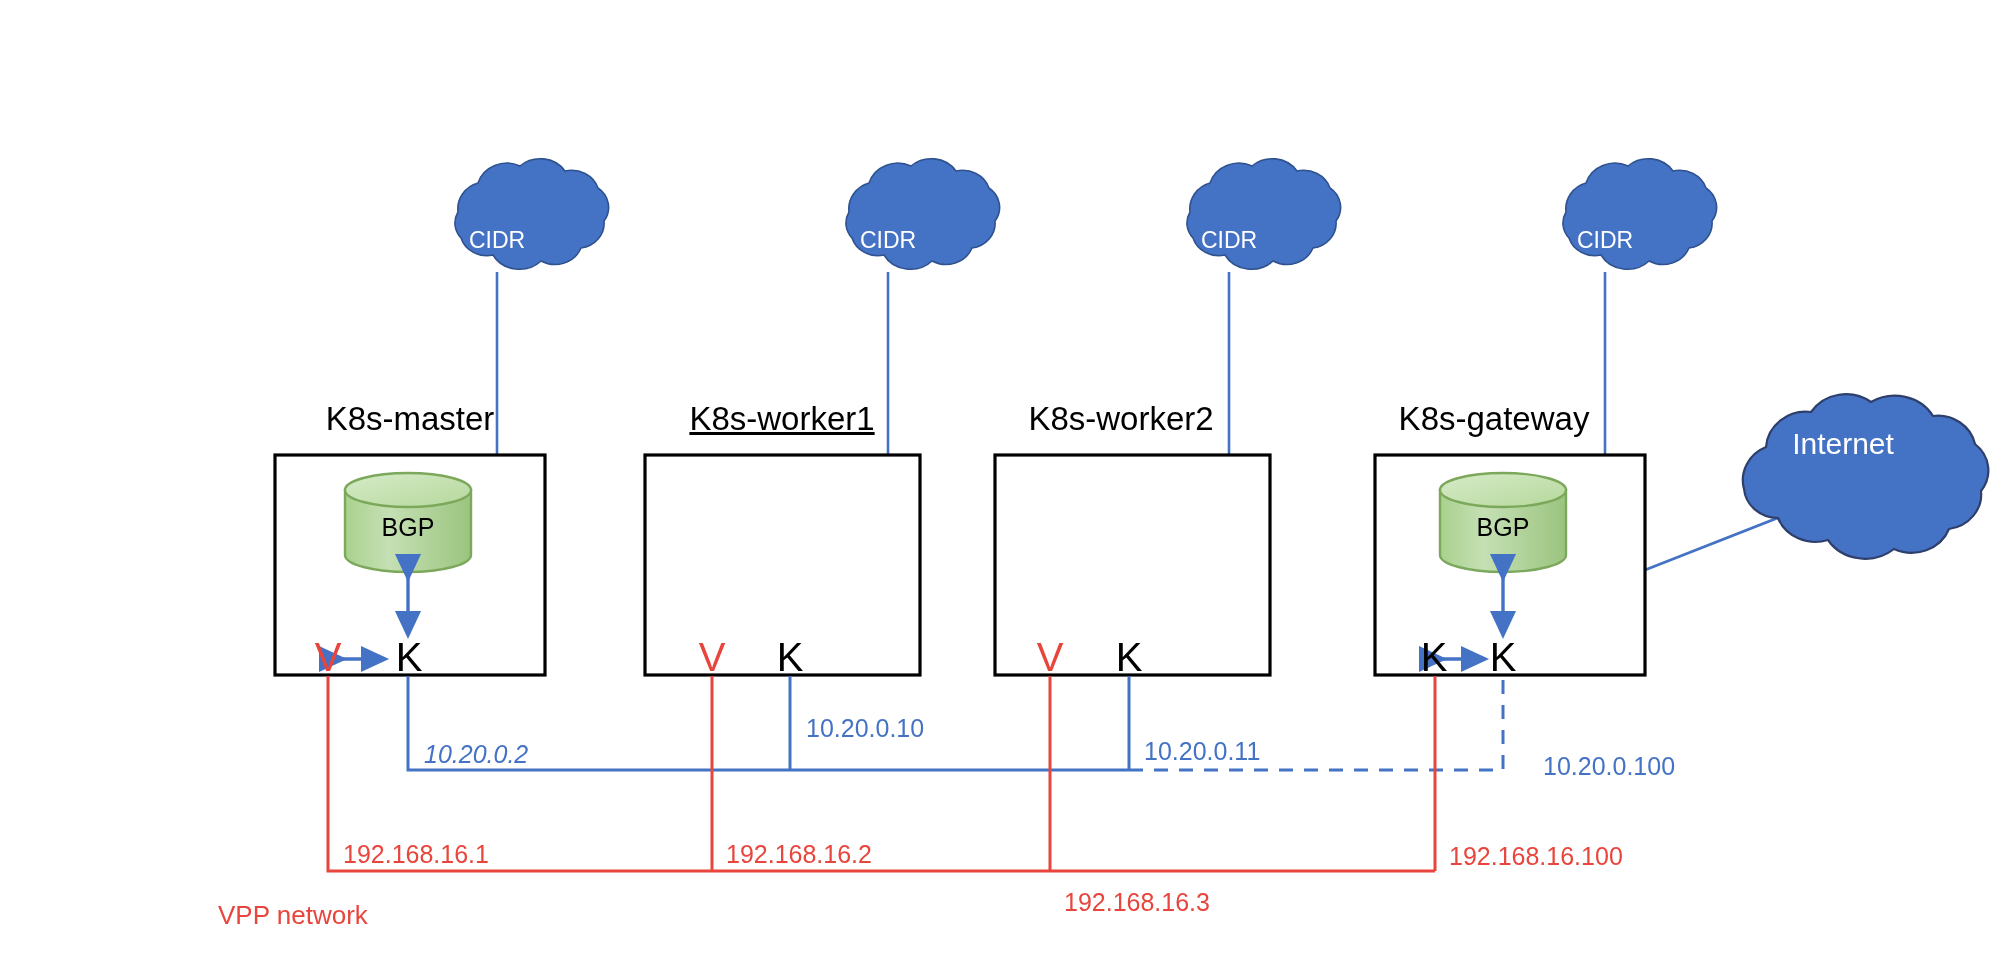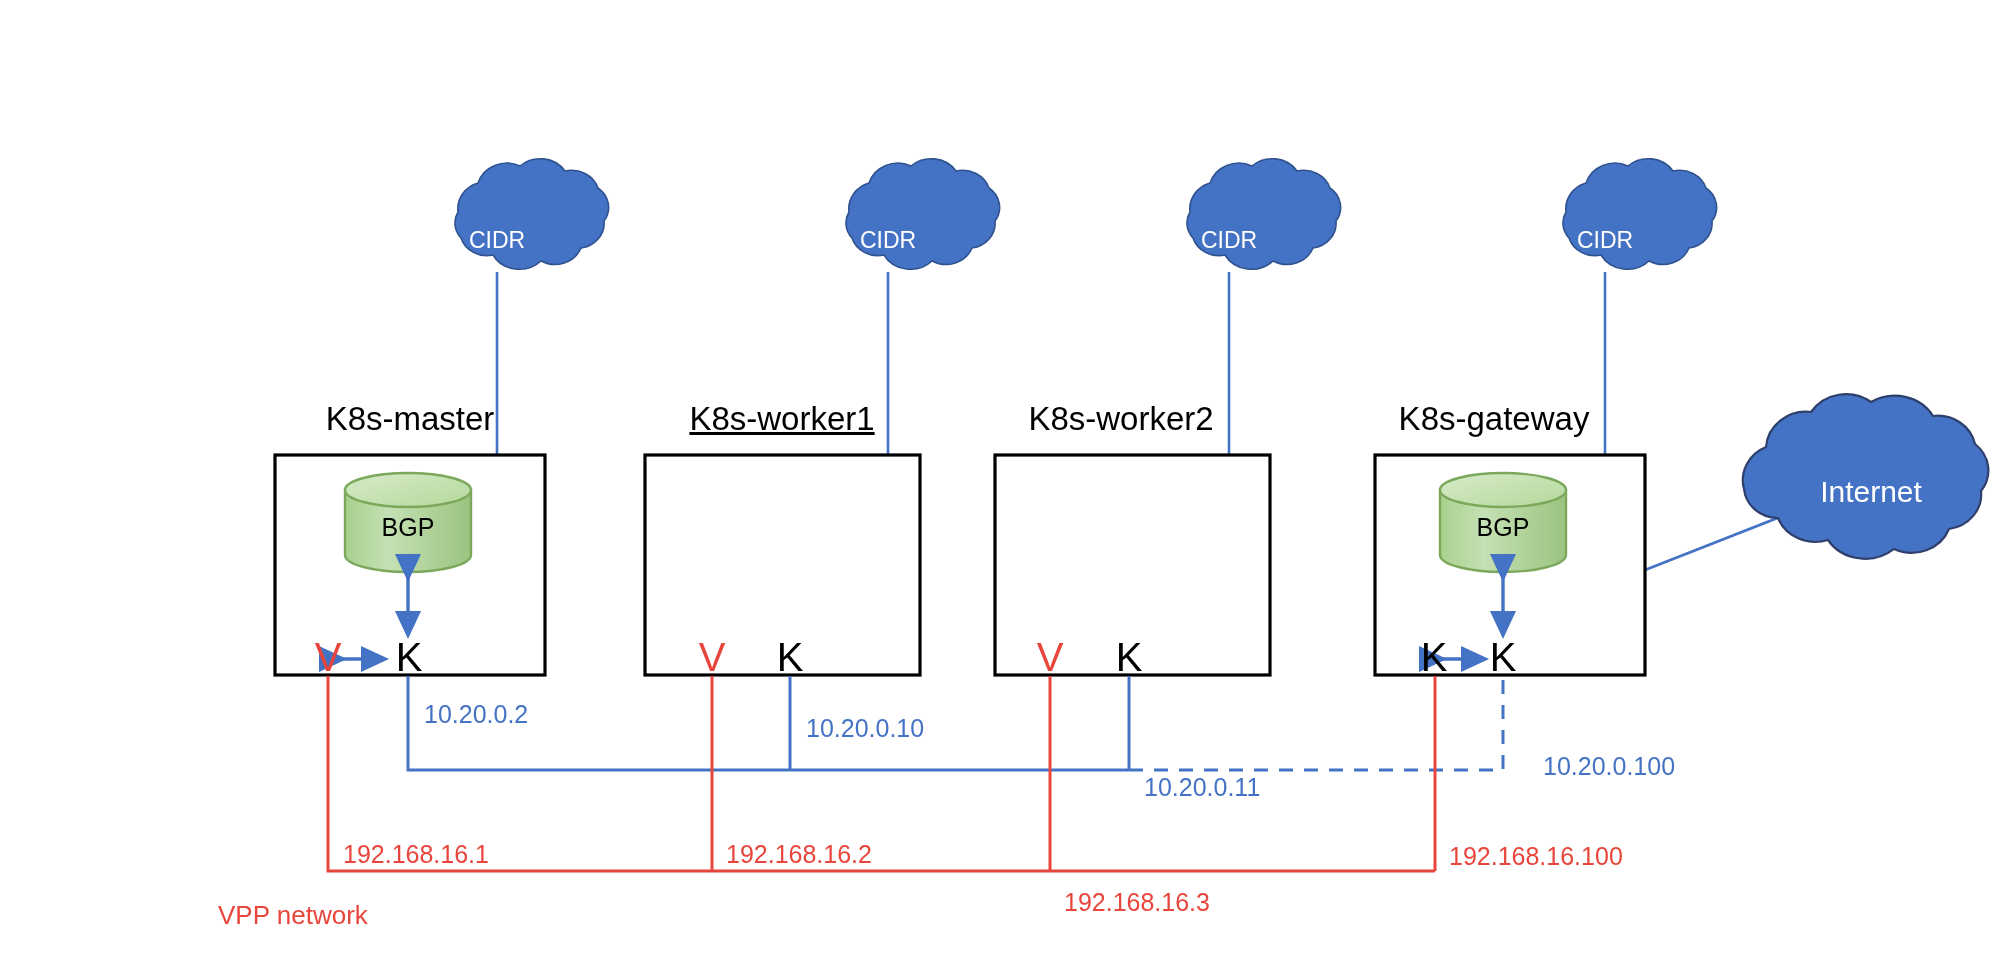"Internet" div.cloud-label { margin-left: 28px -> none; top: 492px -> 444px }
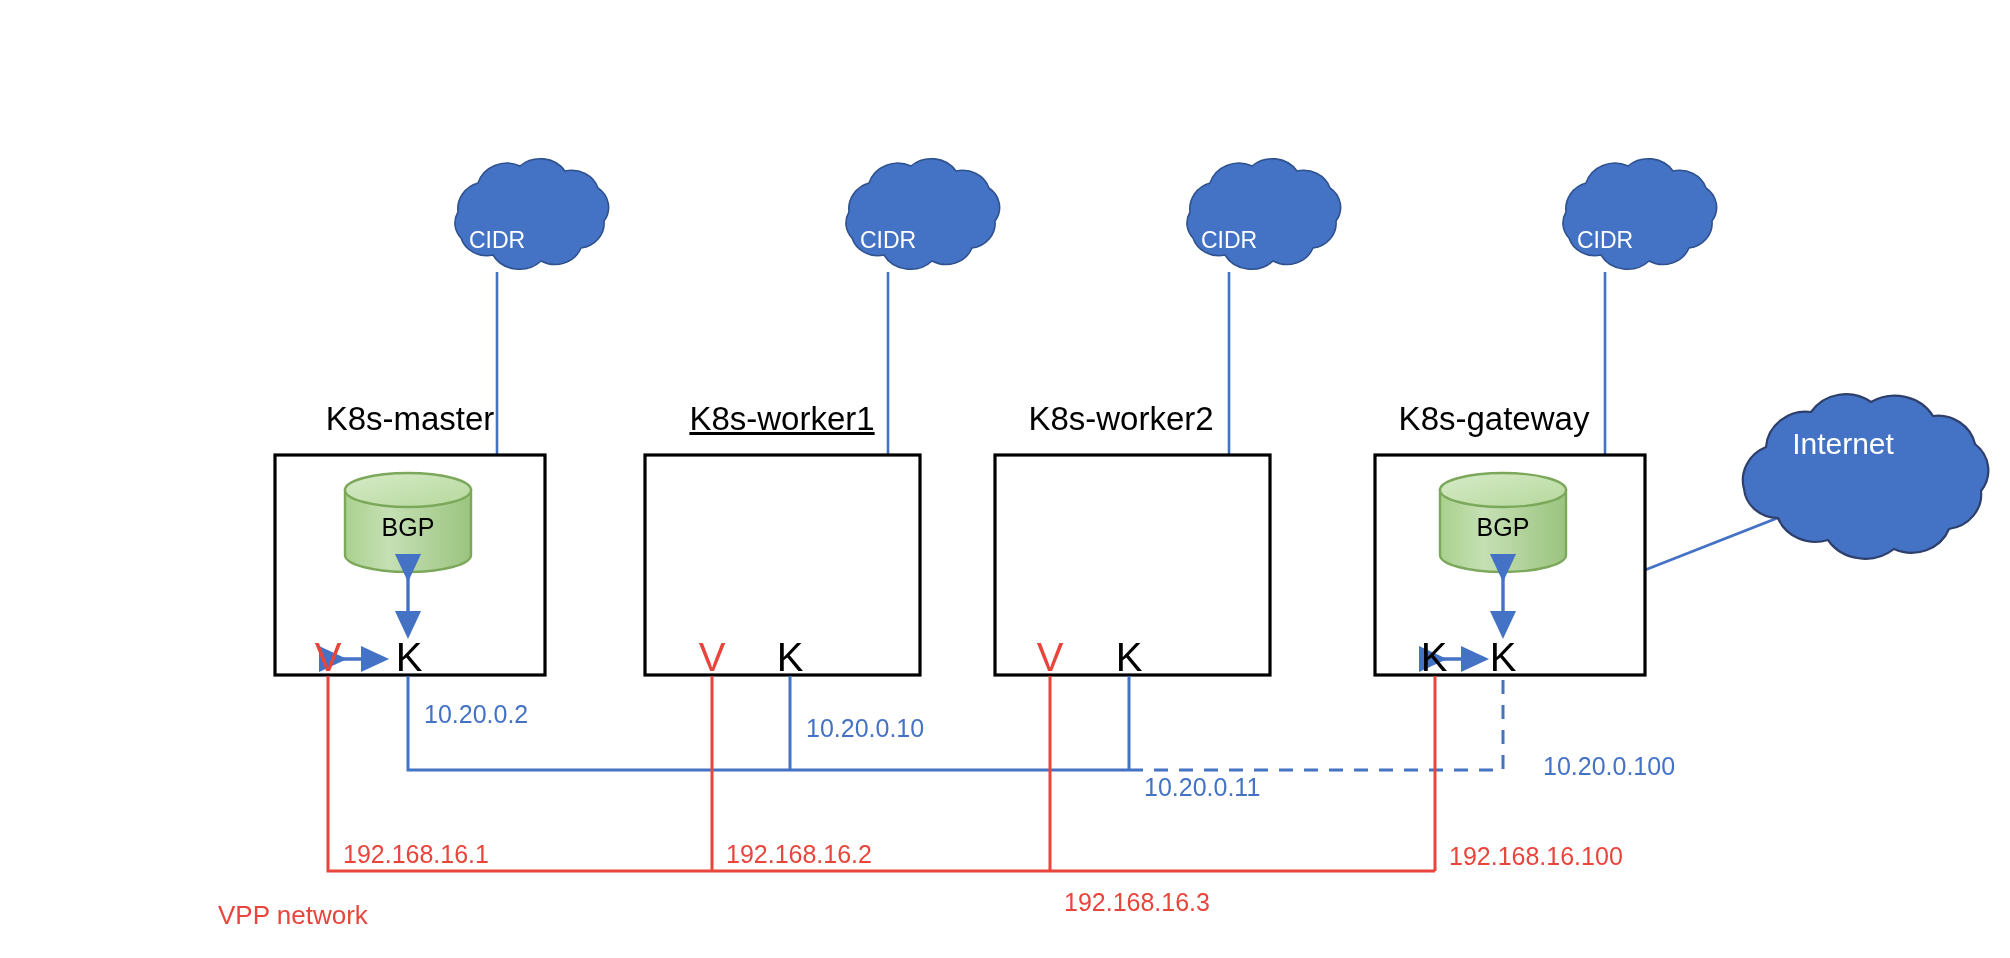"10.20.0.2" div.ip-label-blue { font-style: none -> italic; top: 700px -> 740px }
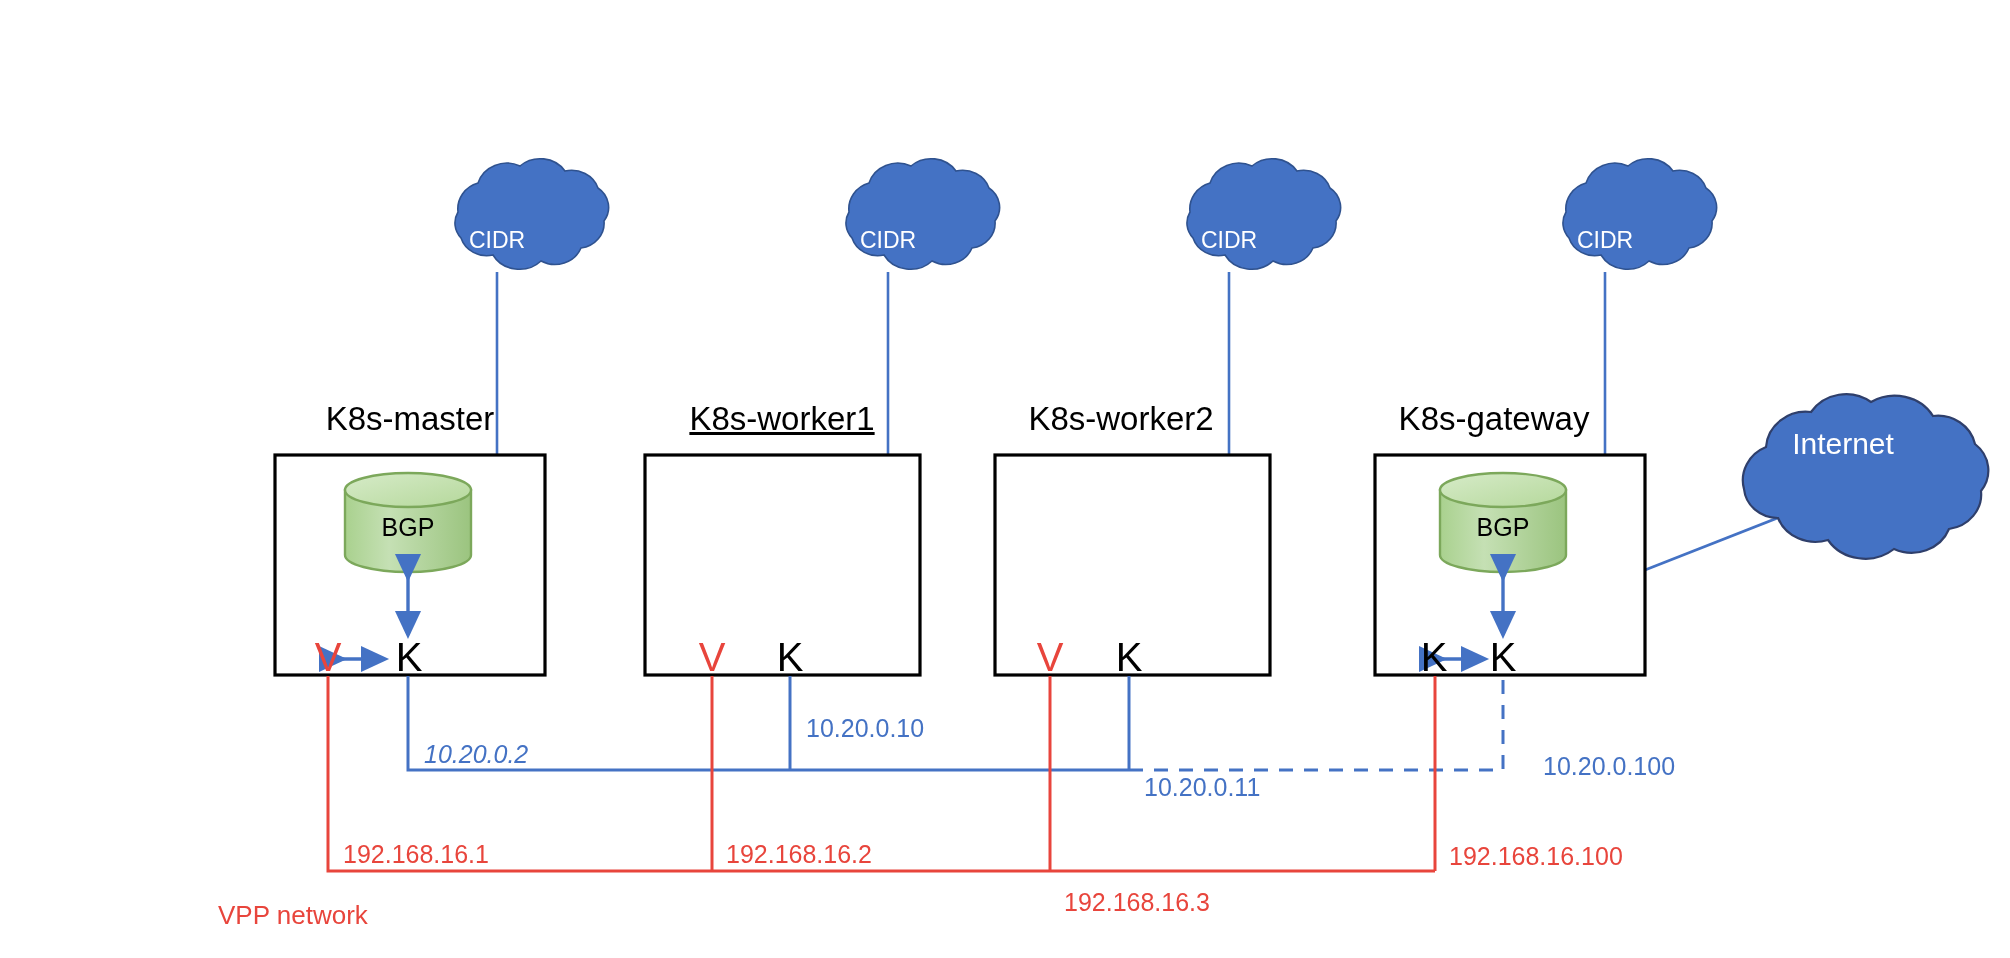"10.20.0.11" div.ip-label-blue { margin-top: 36px -> none }
